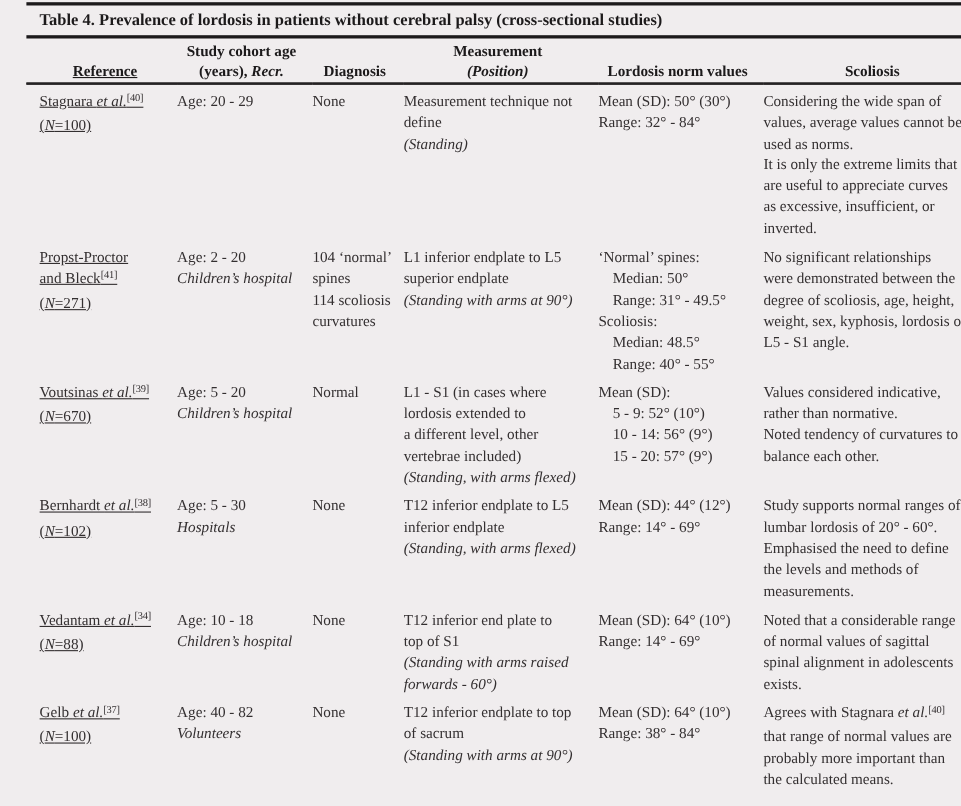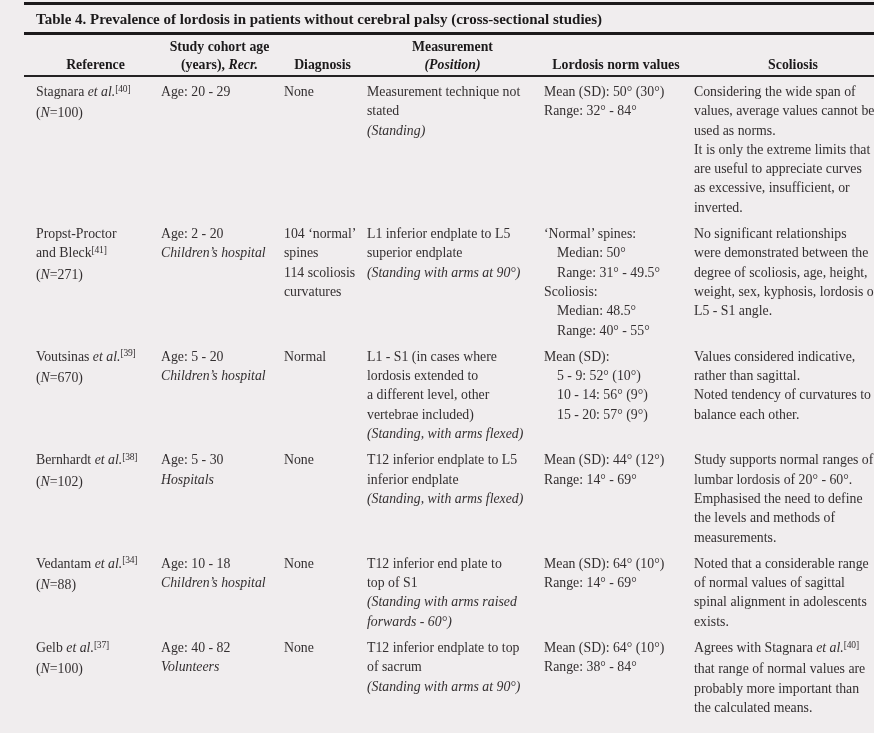"Reference" thead th:first-child, tbody td:first-child { text-decoration: none -> underline }
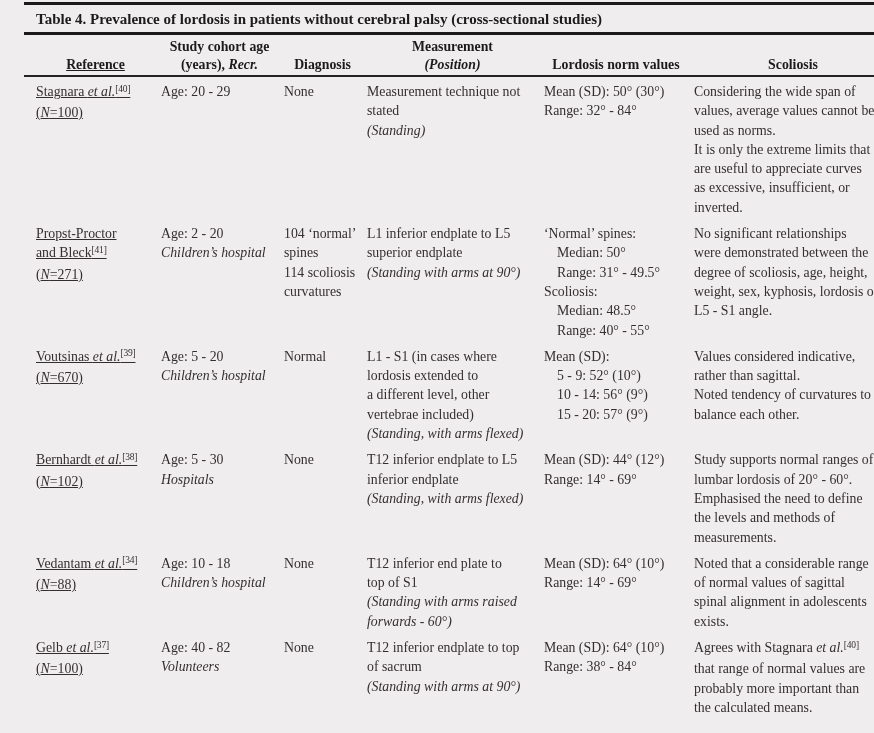"stated" span { text: stated -> define }
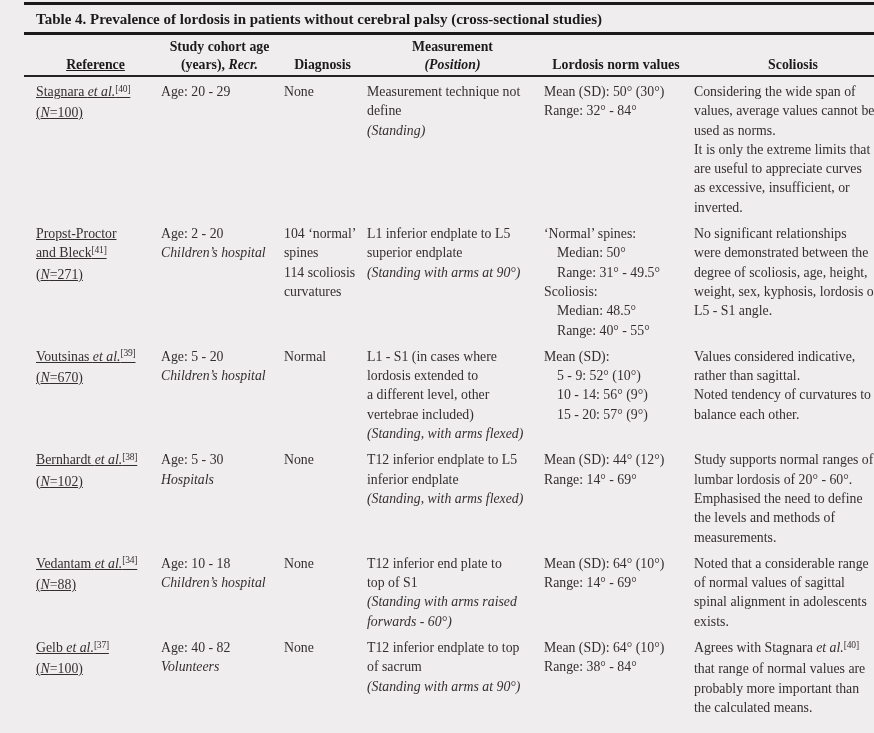"rather than sagittal." span { text: sagittal -> normative }
